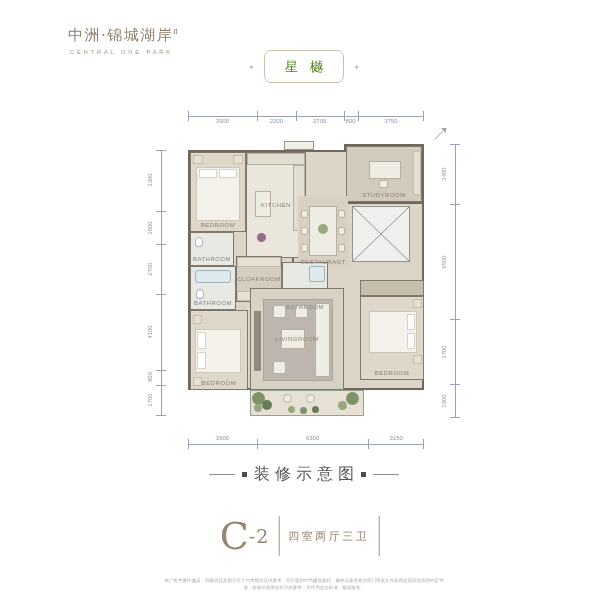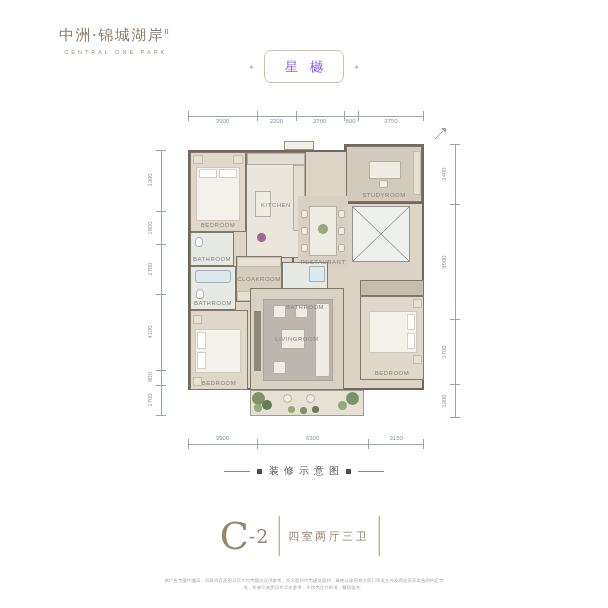"中洲·锦城湖岸Ⅱ" .logo { left: 59px -> 68px; text-align: center -> none }
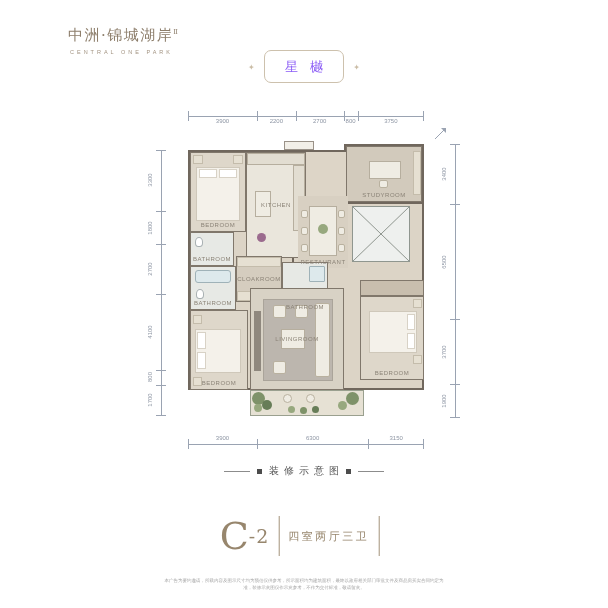"星樾" .badge-label { color: #8b5cf6 -> #4d7c0f }
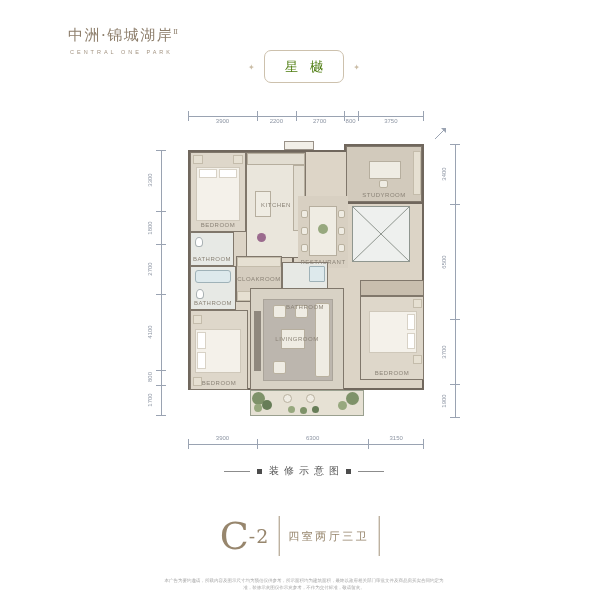"装修示意图" .cap-text { font-size: 10px -> 16px }
